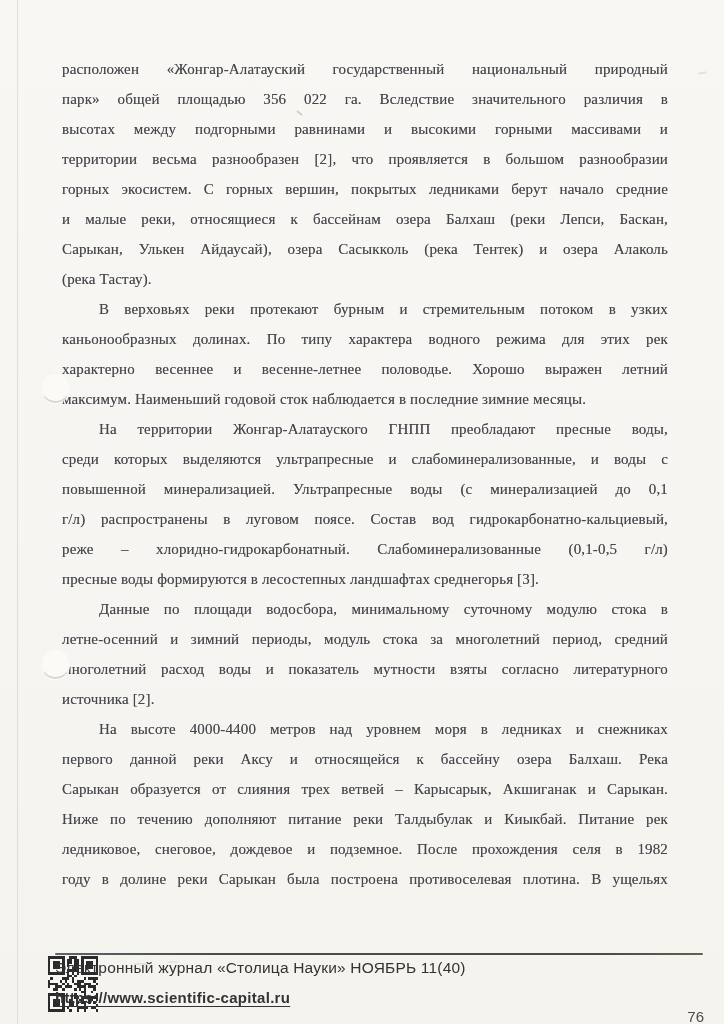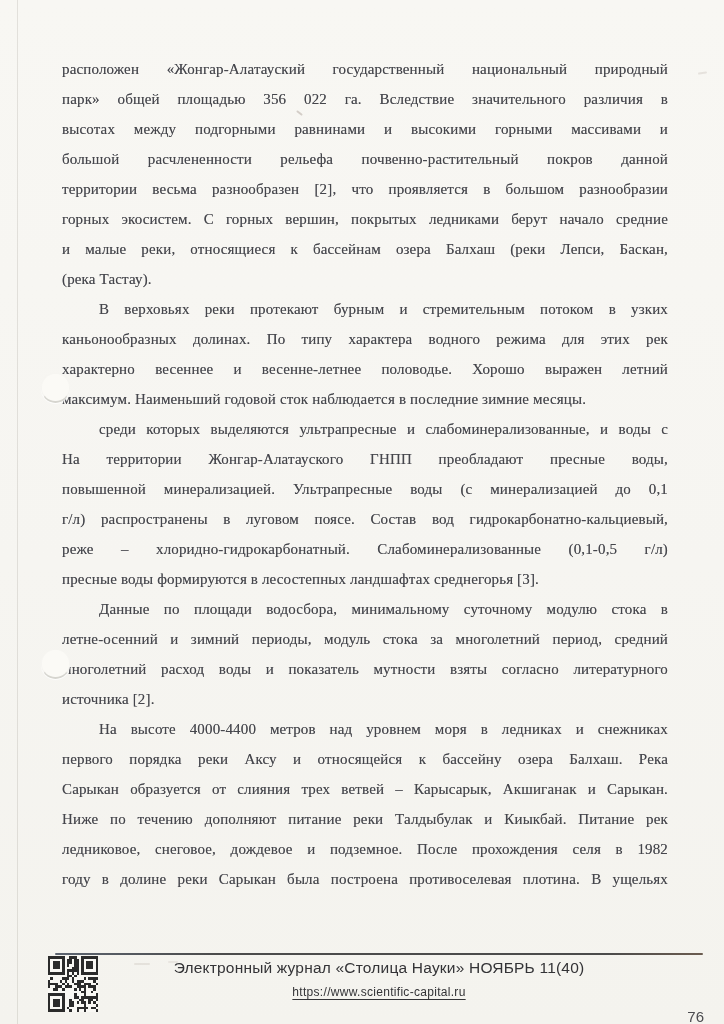"большой расчлененности рельефа" div.line { html: <div>большой расчлененности рельефа почвенно-растительный покров данной</div> -> none }
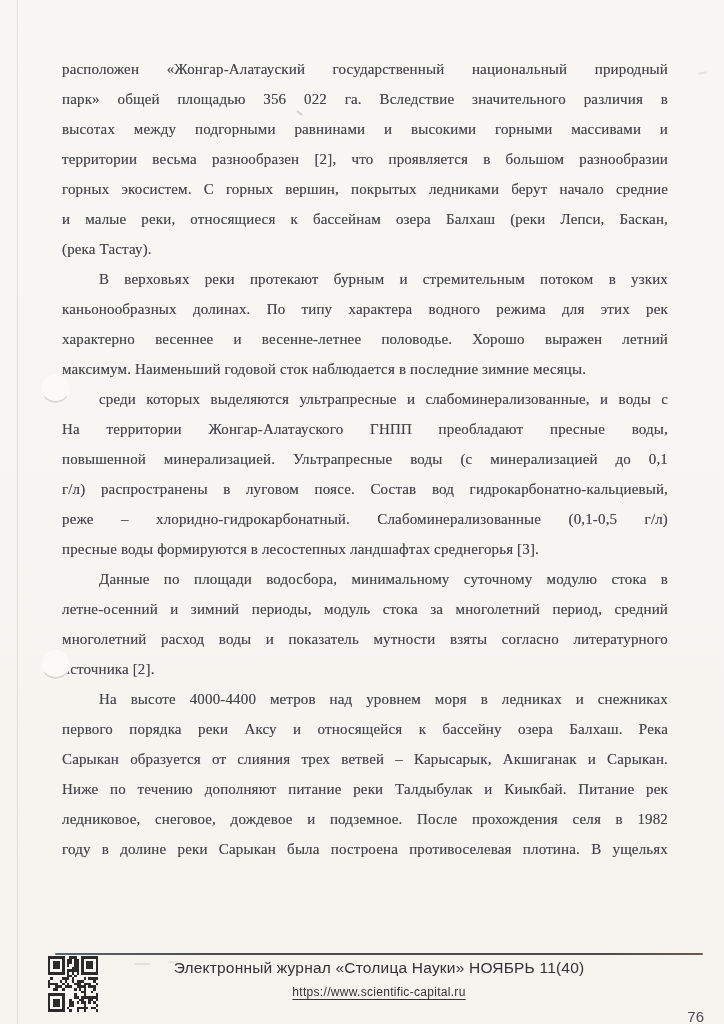"Сарыкан, Улькен Айдаусай), озера" div.line { html: none -> <div>Сарыкан, Улькен Айдаусай), озера Сасыкколь (река Тентек) и озера Алаколь</div> }
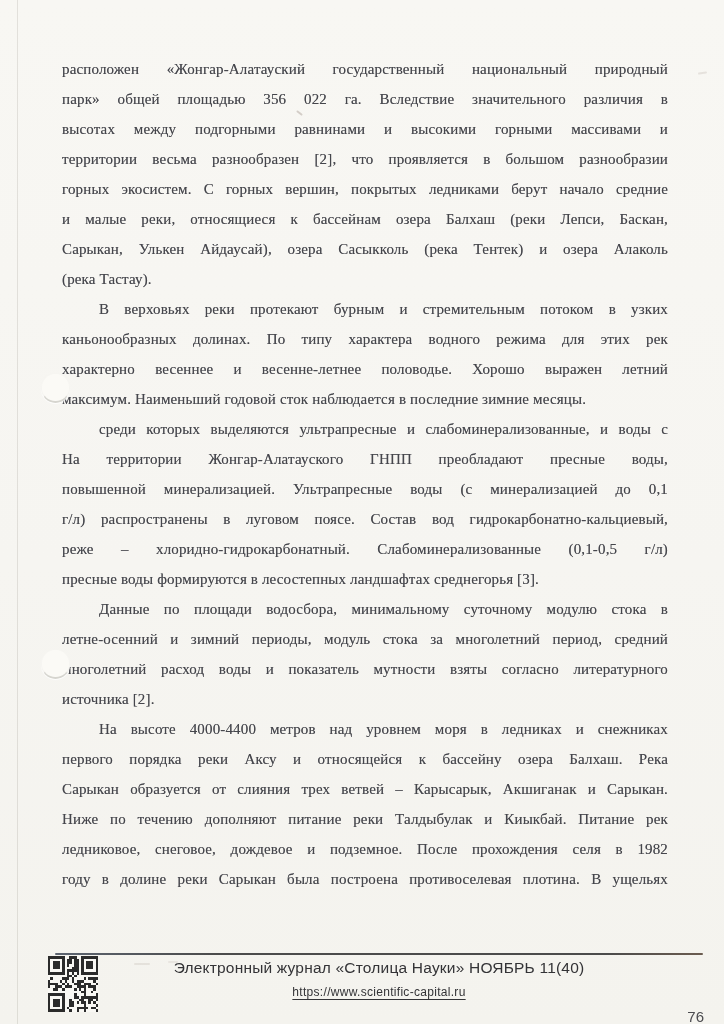"среди которых выделяются ультрапресные и" div.line { order: before "На территории Жонгар-Алатауского ГНПП" -> after "На территории Жонгар-Алатауского ГНПП" }
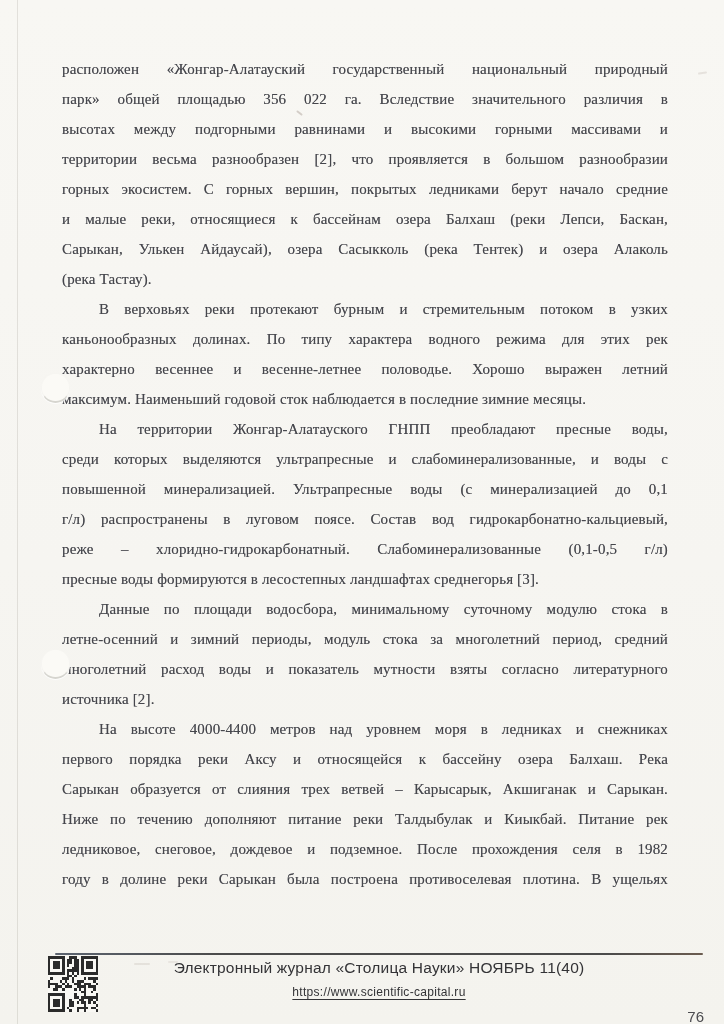"первого порядка реки Аксу и" div.line { text: порядка -> данной }
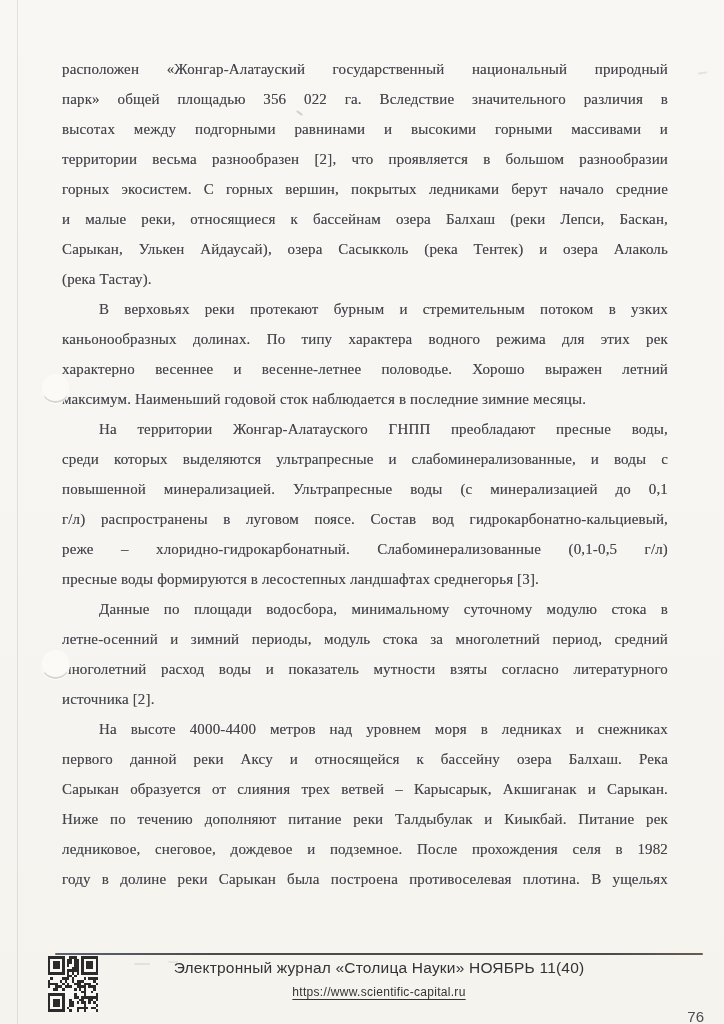"Электронный журнал «Столица Науки»" .footer-text { text-align: center -> left }
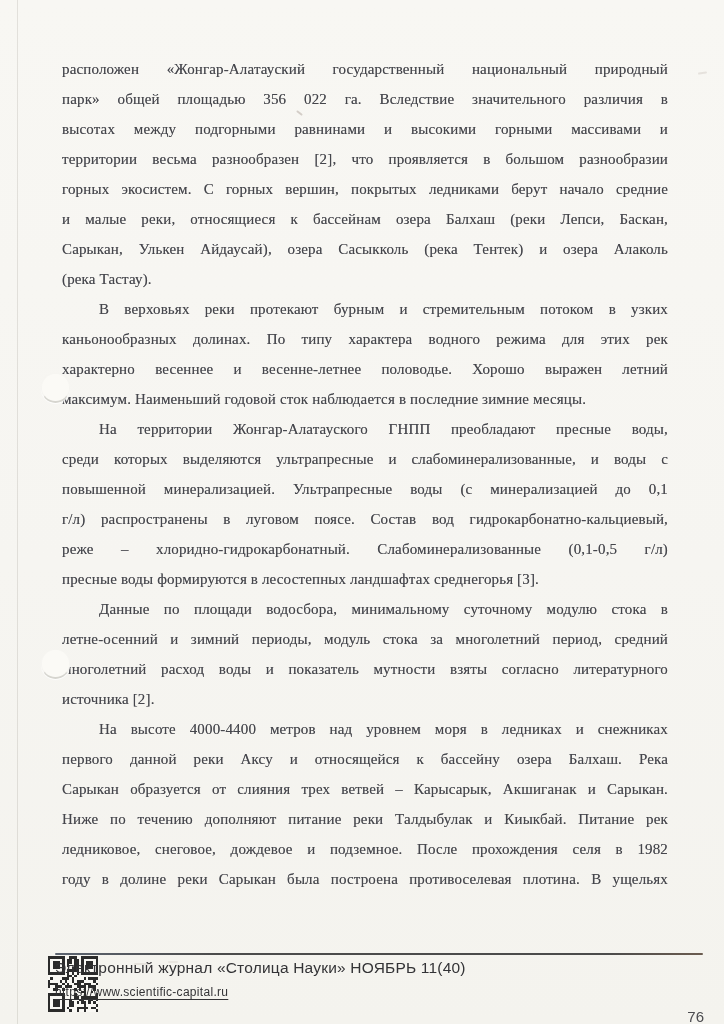"https://www.scientific-capital.ru" .journal-url { font-size: 12px -> 15px; font-weight: none -> bold; margin-top: 4px -> 10px }
